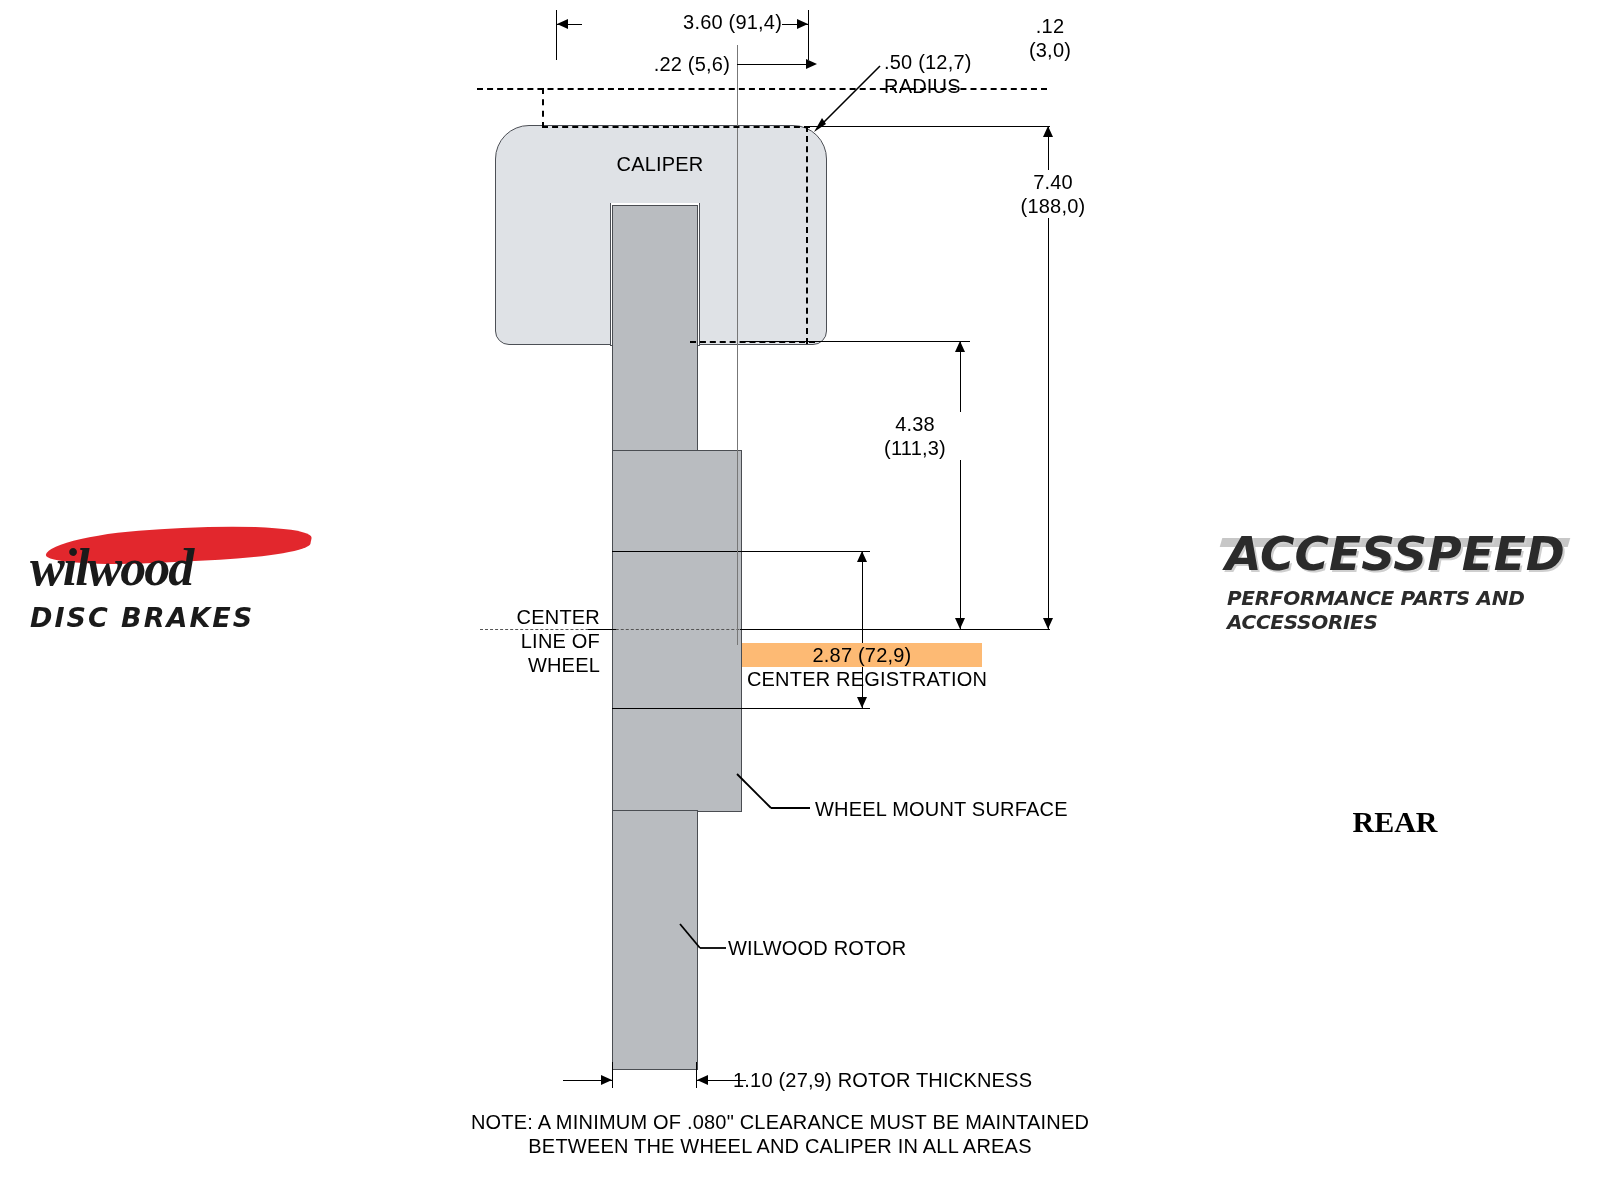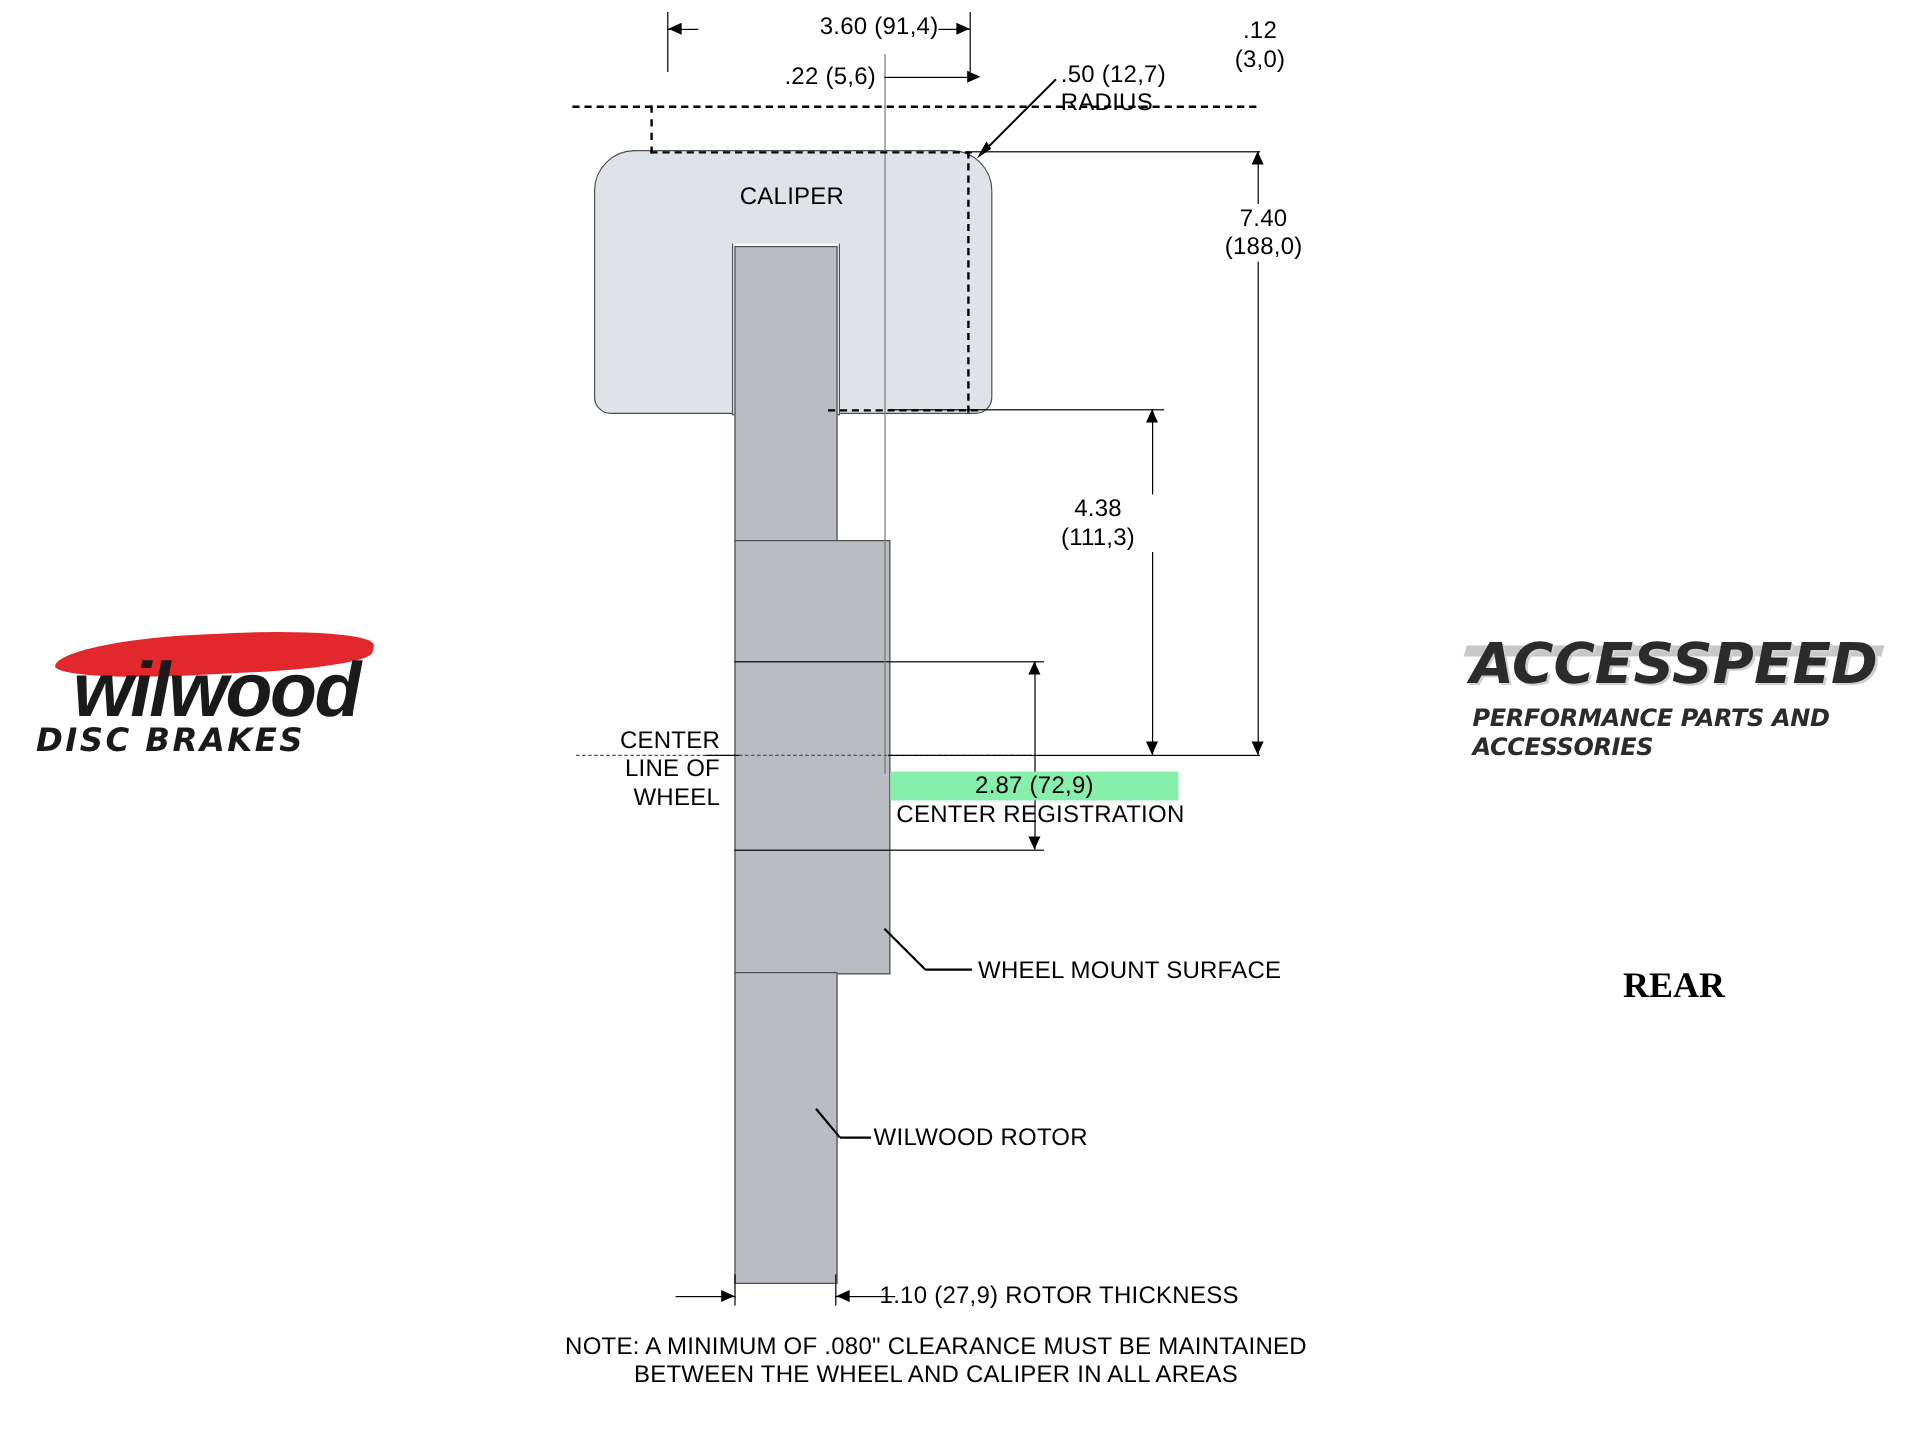"wilwood" .wil-word { font-family: Liberation Sans, sans-serif -> Liberation Serif, serif; font-size: 64px -> 52px; text-align: center -> left }
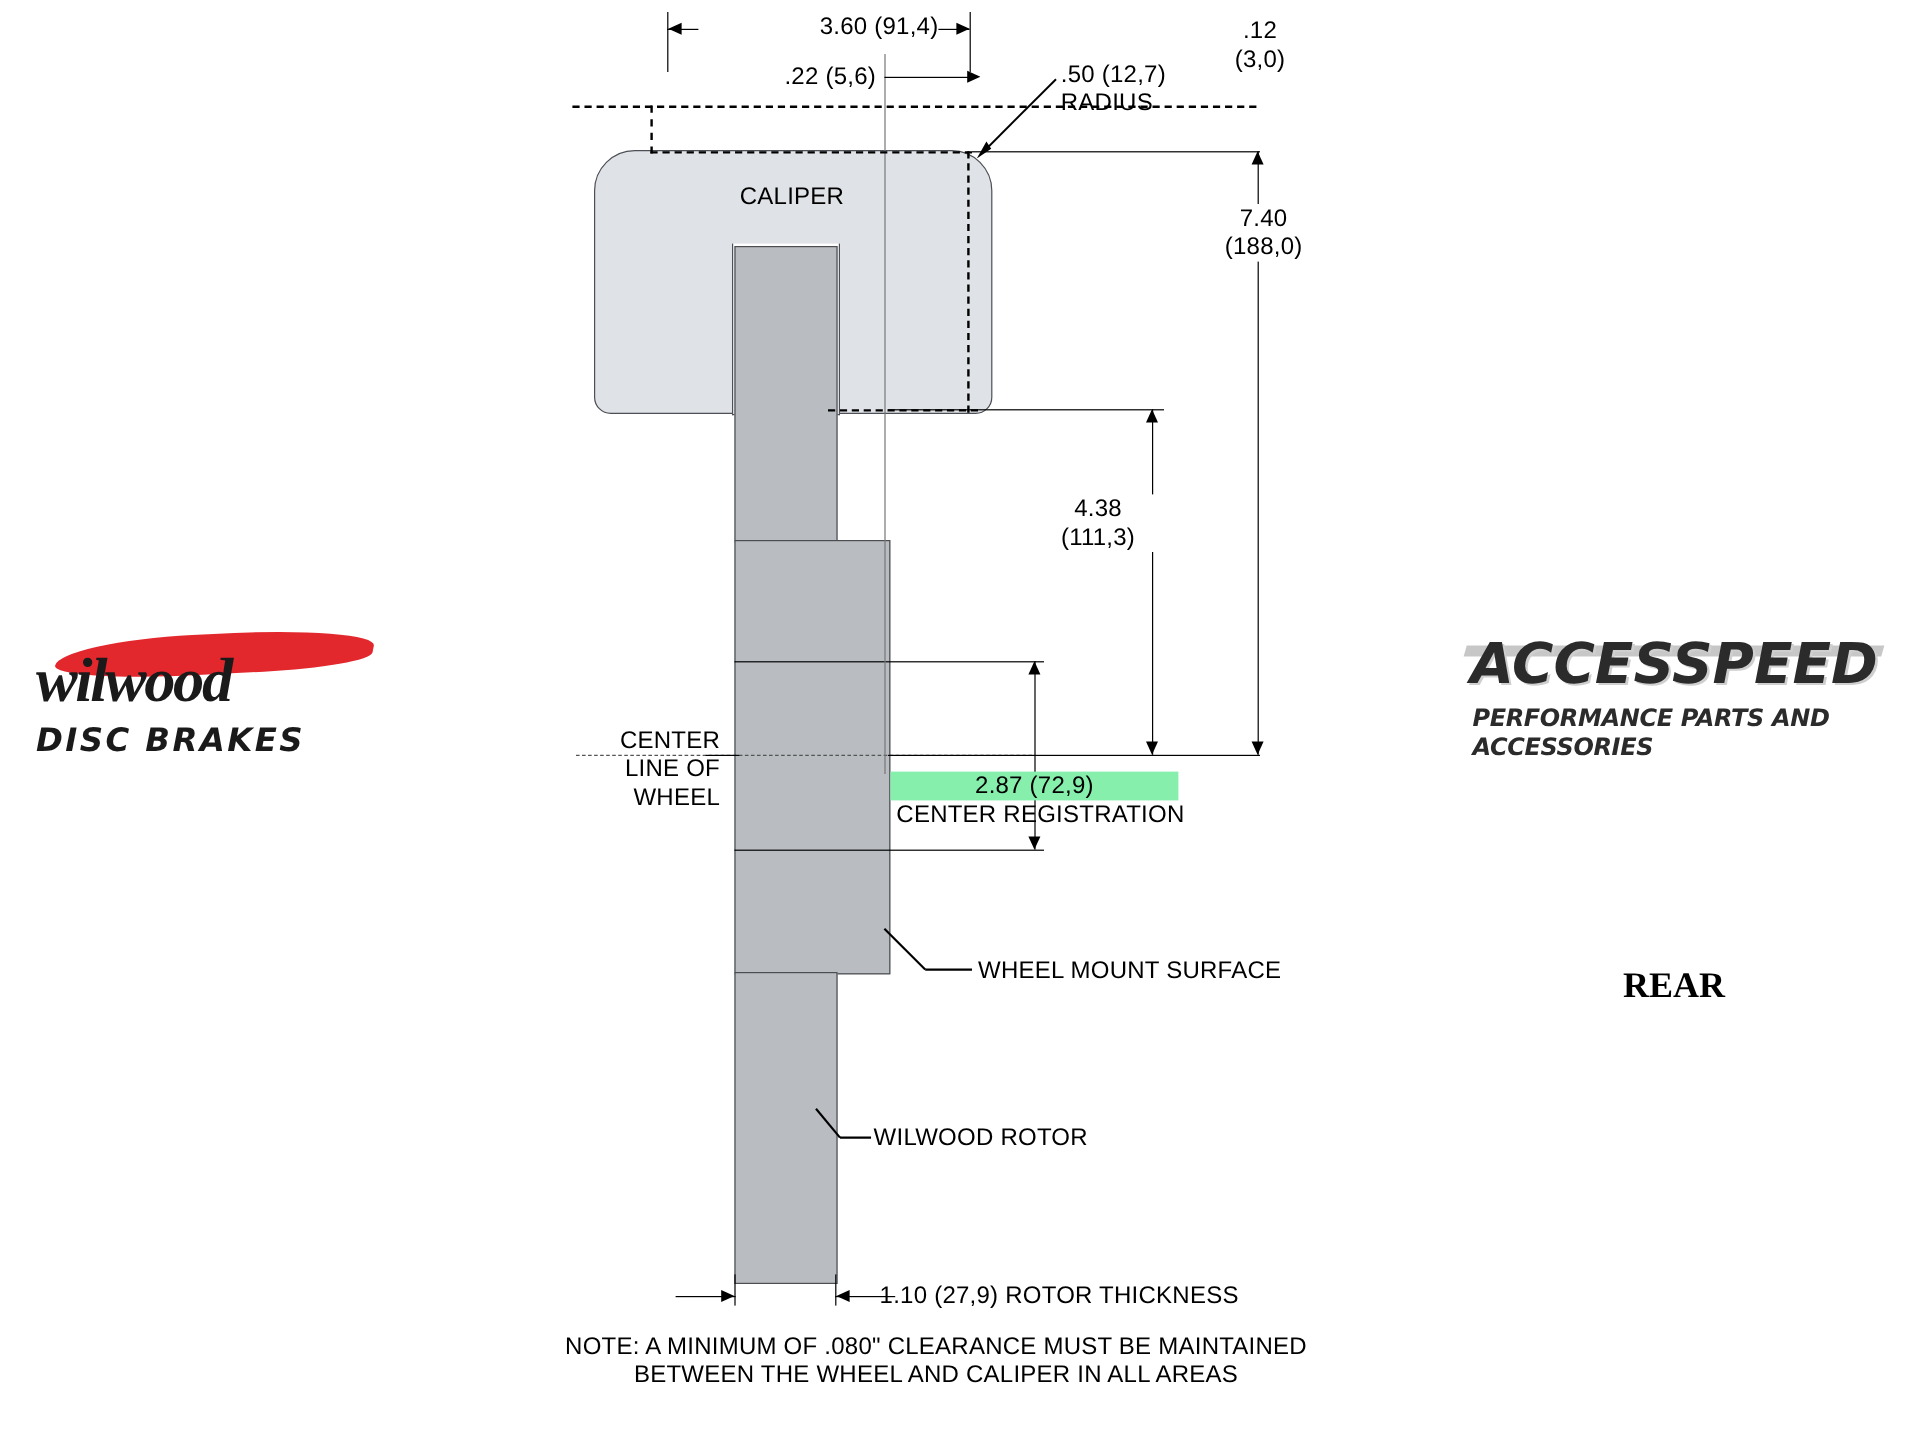"2.87 (72,9)" div.abs { background: #86efac -> #fdba74 }
